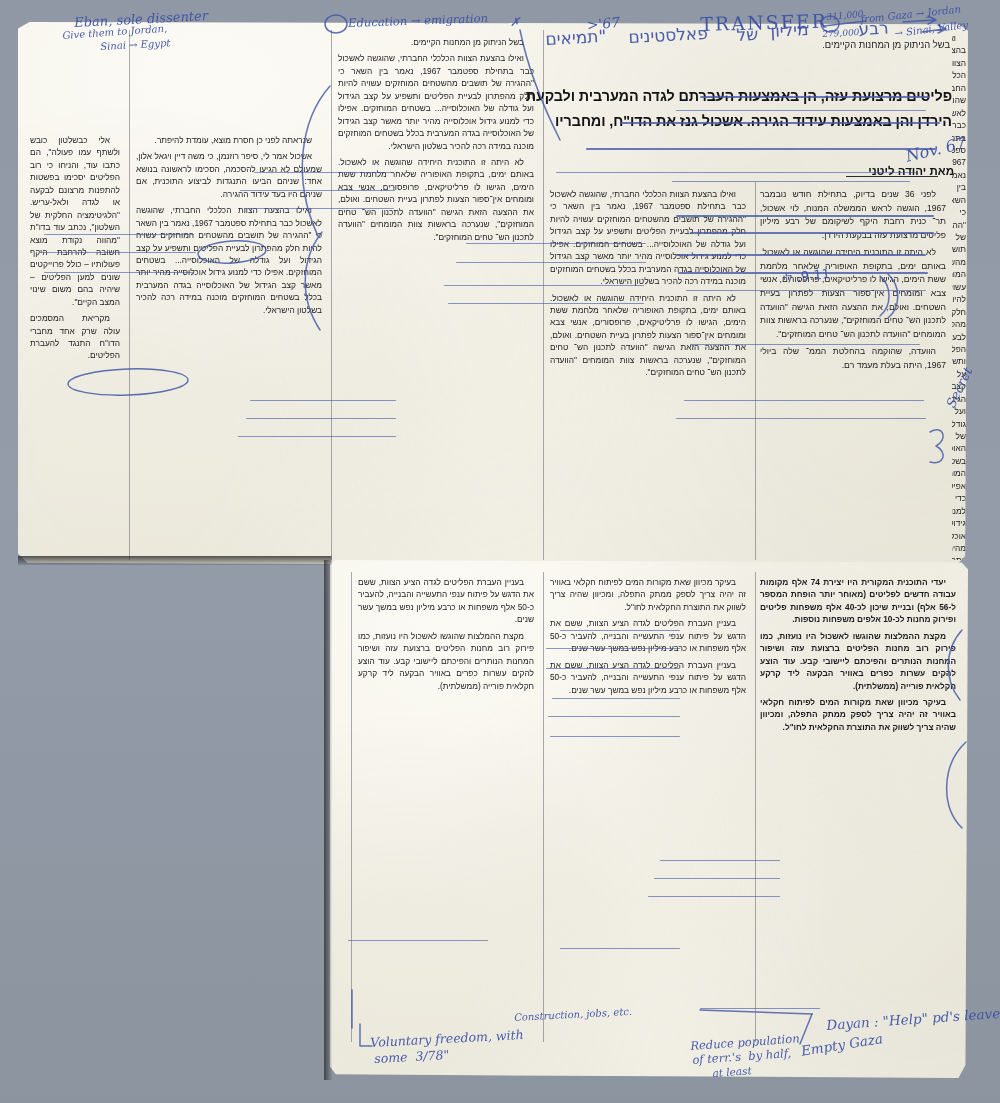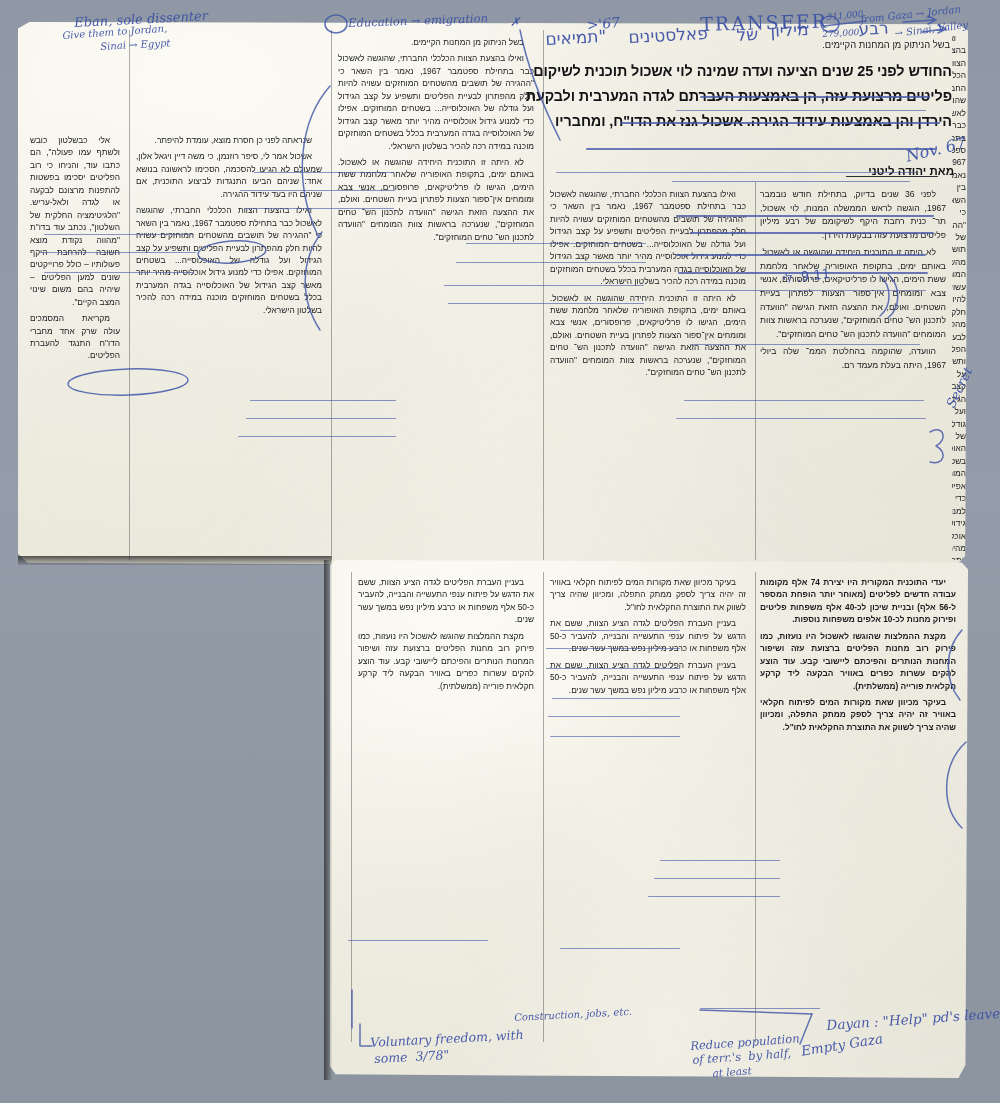"החודש לפני 25 שנים הציעה" div.headline { html: <div>החודש לפני 25 שנים הציעה ועדה שמינה לוי אשכול תוכנית לשיקום</div> -> none }
